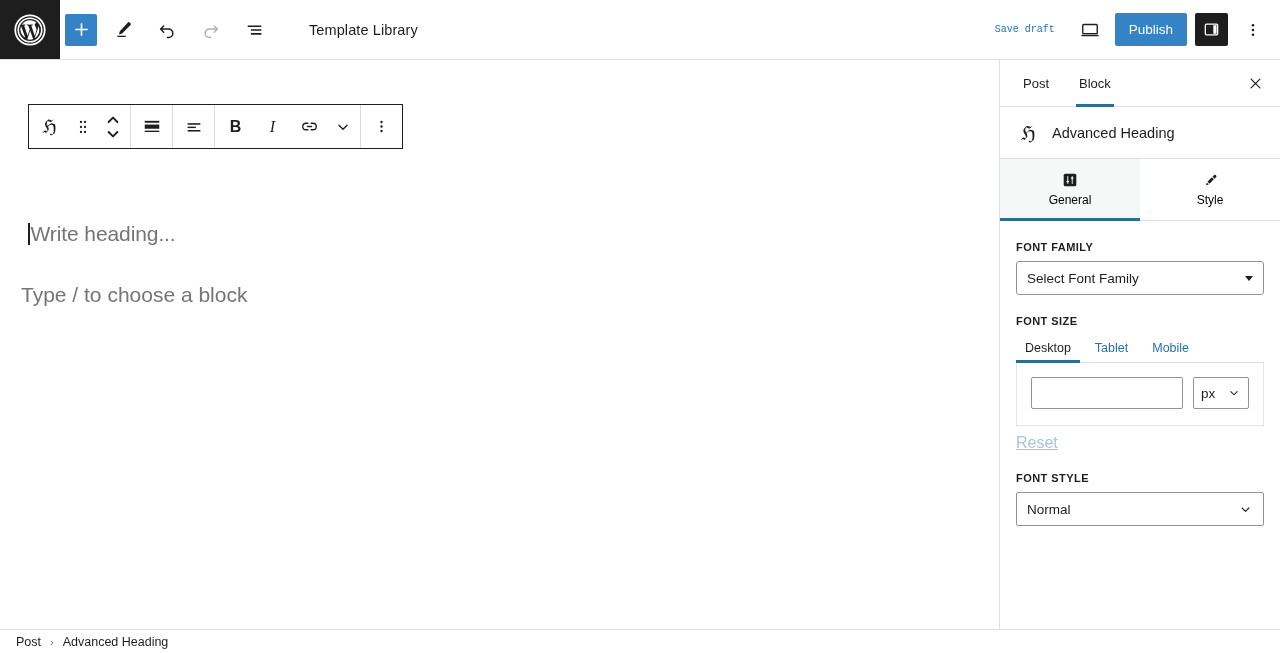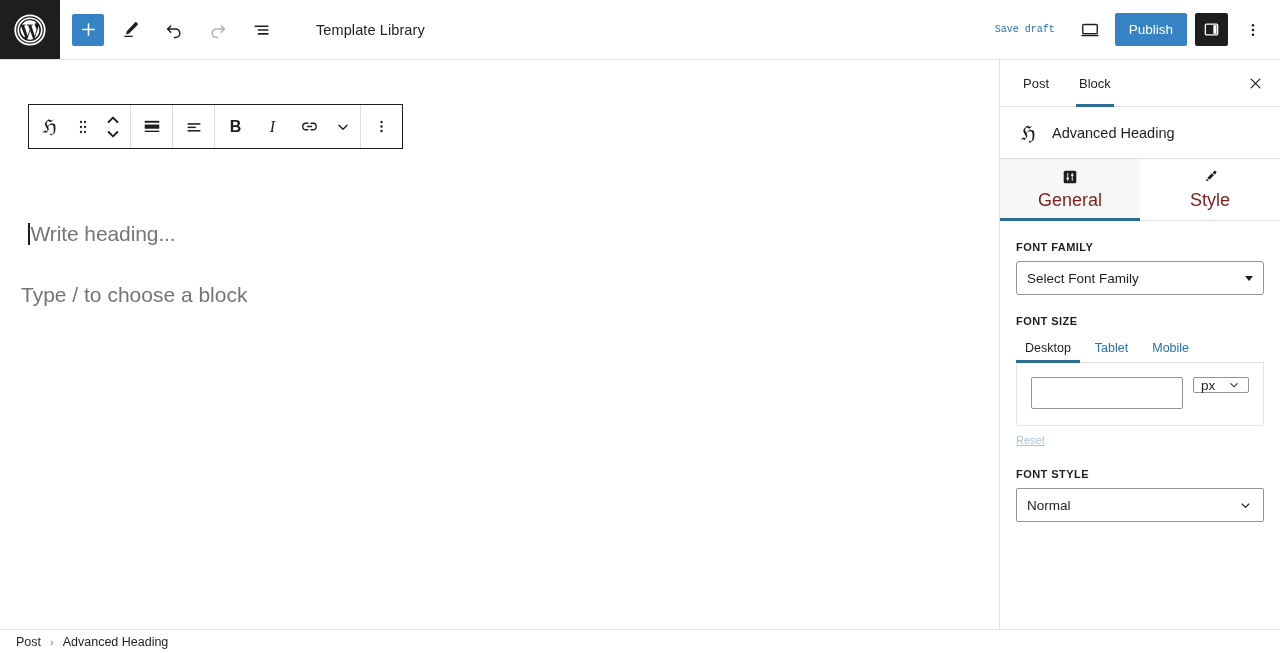"Template Library" .header-left { padding-left: 12px -> 5px }
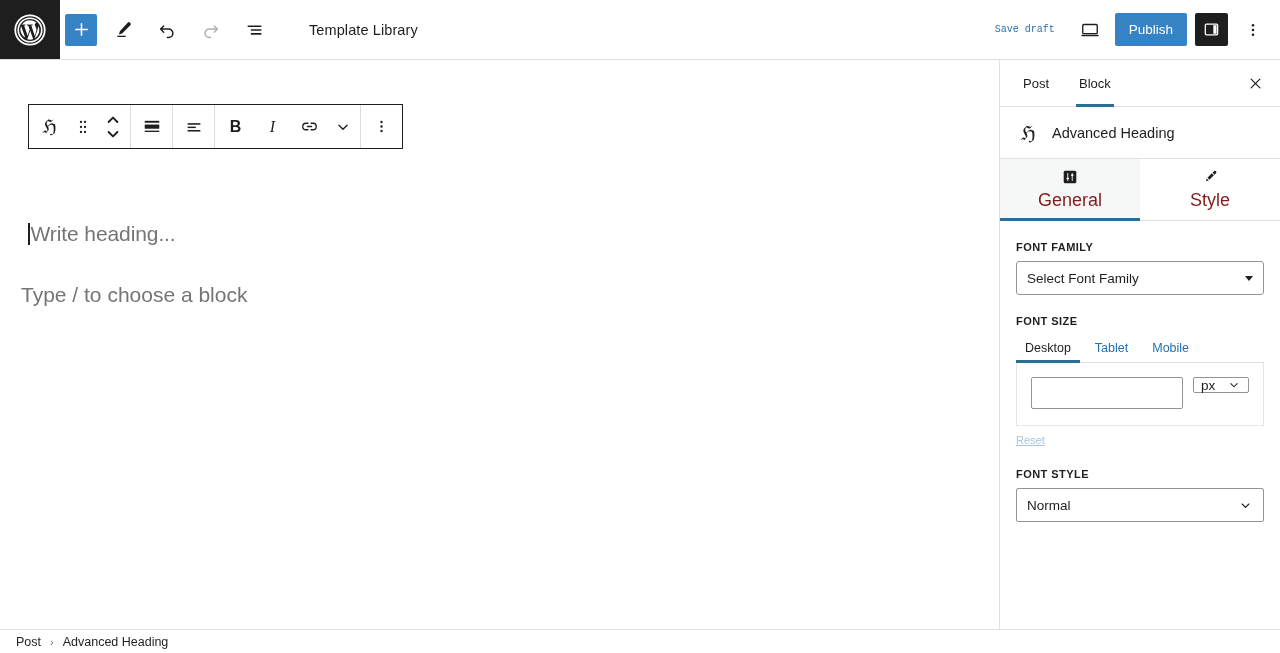"General" .sb-subtab { color: #7f1d1d -> #000000; font-size: 18px -> 12px }
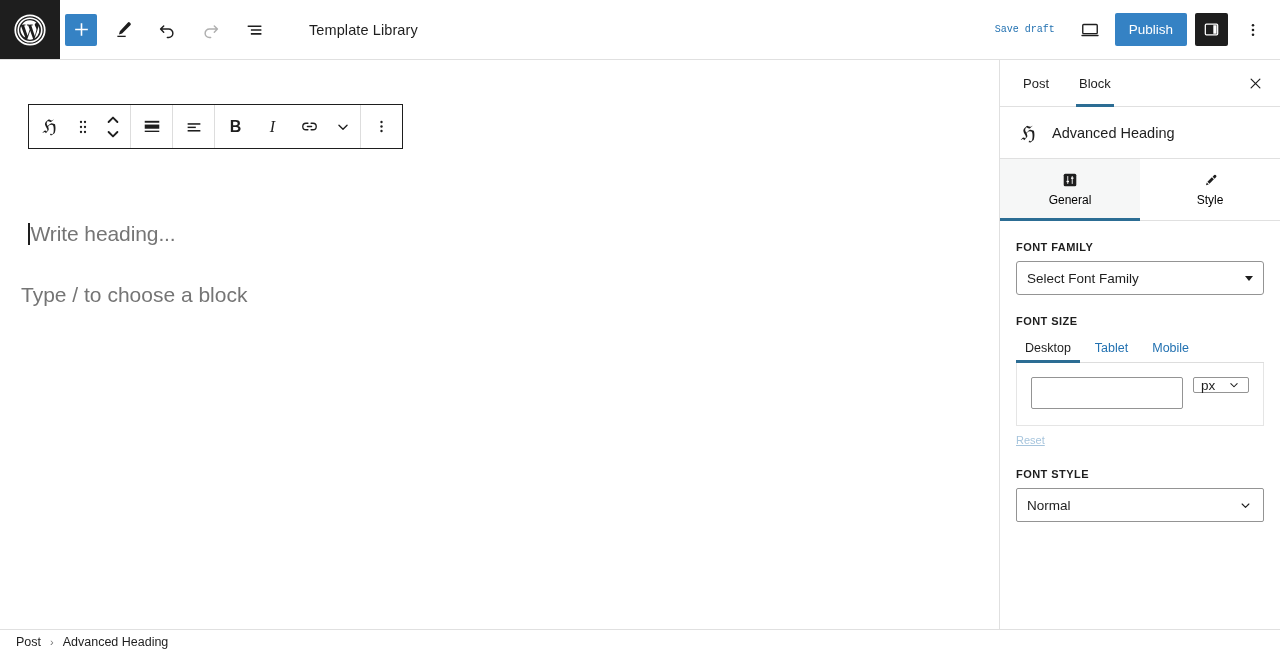"px" .unit-sel { height: 16px -> 32px }
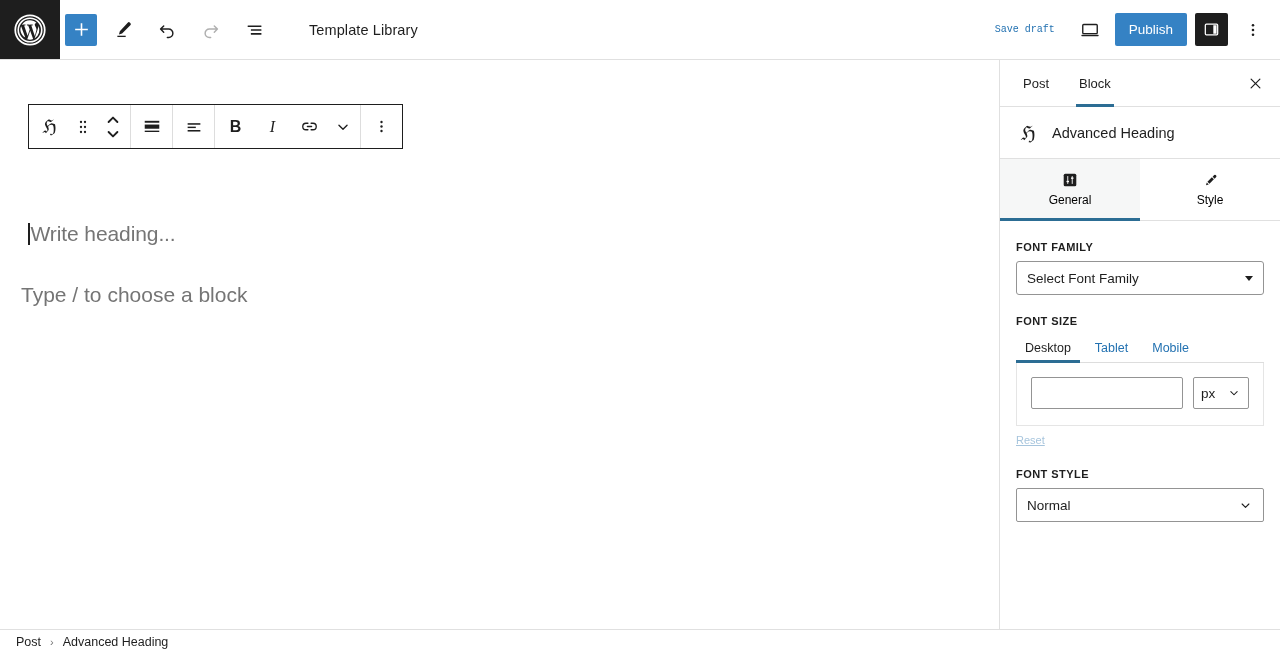"Reset" .reset-link { font-size: 11px -> 16px }
